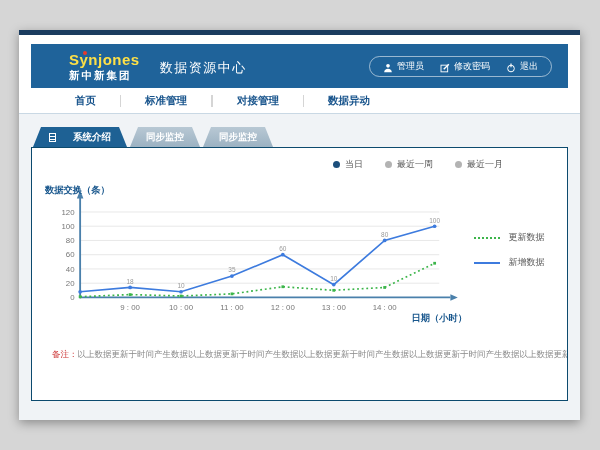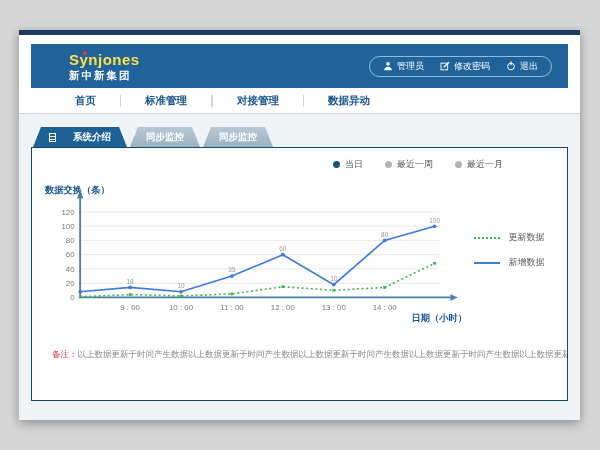"数据资源中心" div.app-title { html: none -> <div>数据资源中心</div> }
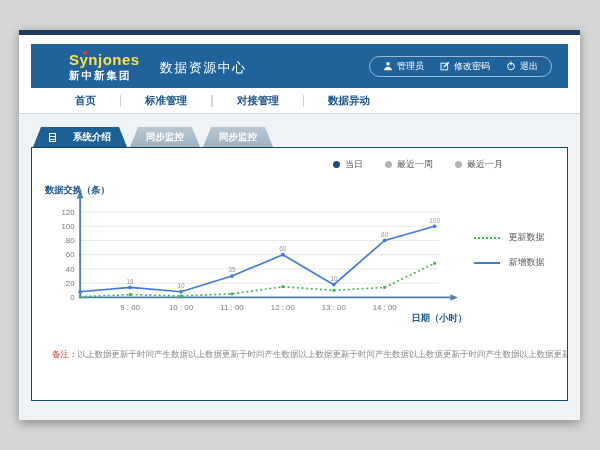"管理员" .pill-item { align-items: center -> flex-end }
